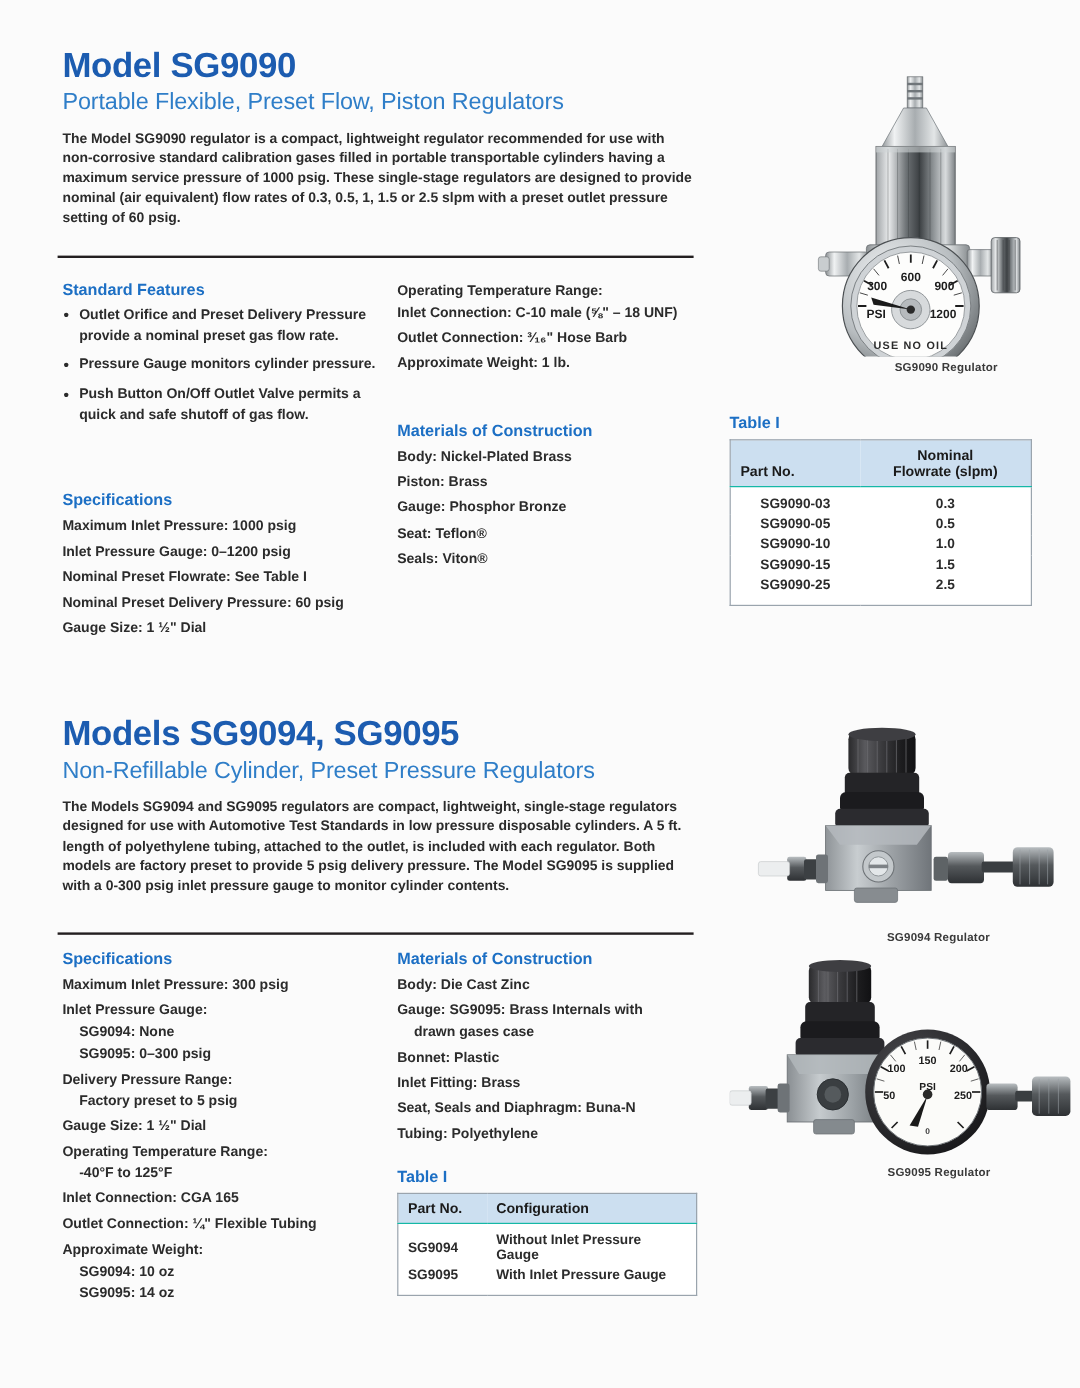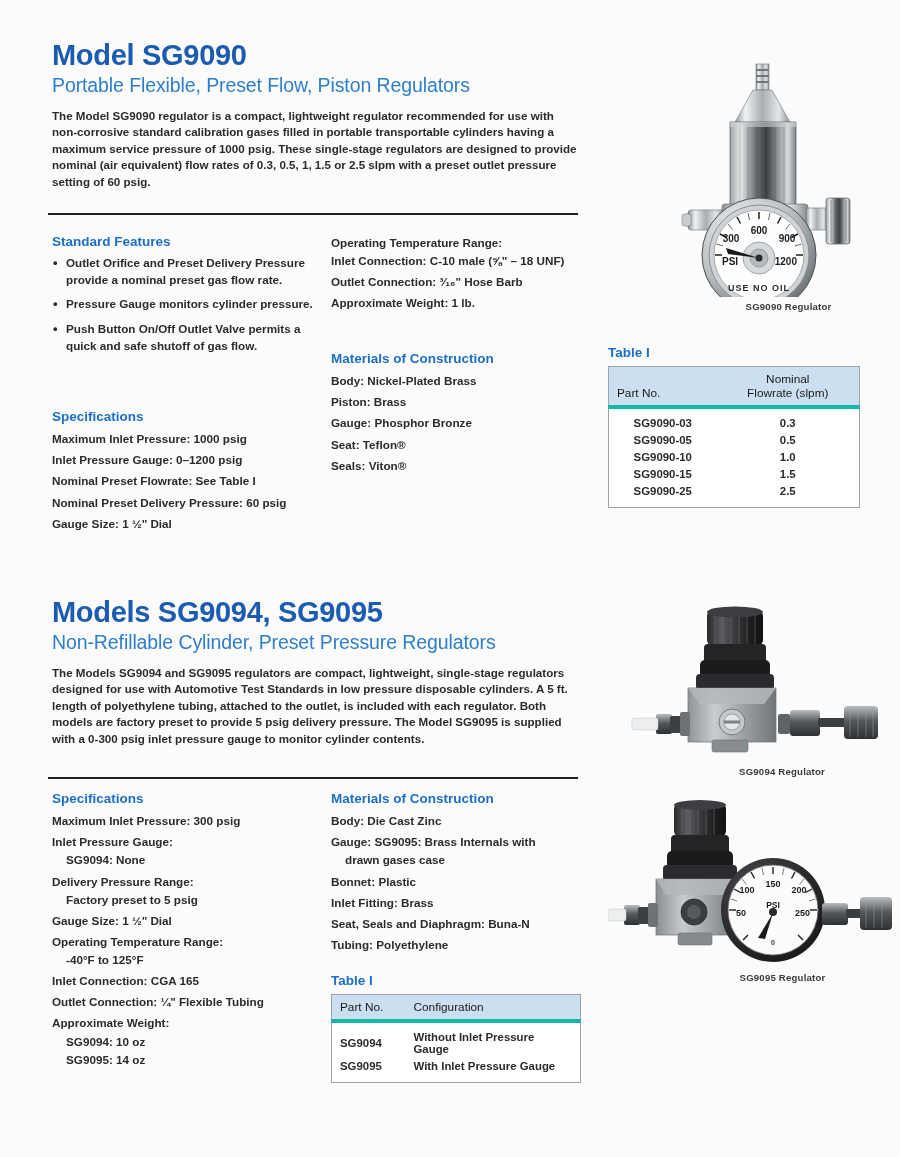"Nominal" table.dt thead th { border-bottom: 4px solid #14b8a6 -> 1px solid #14b8a6; font-weight: normal -> bold }
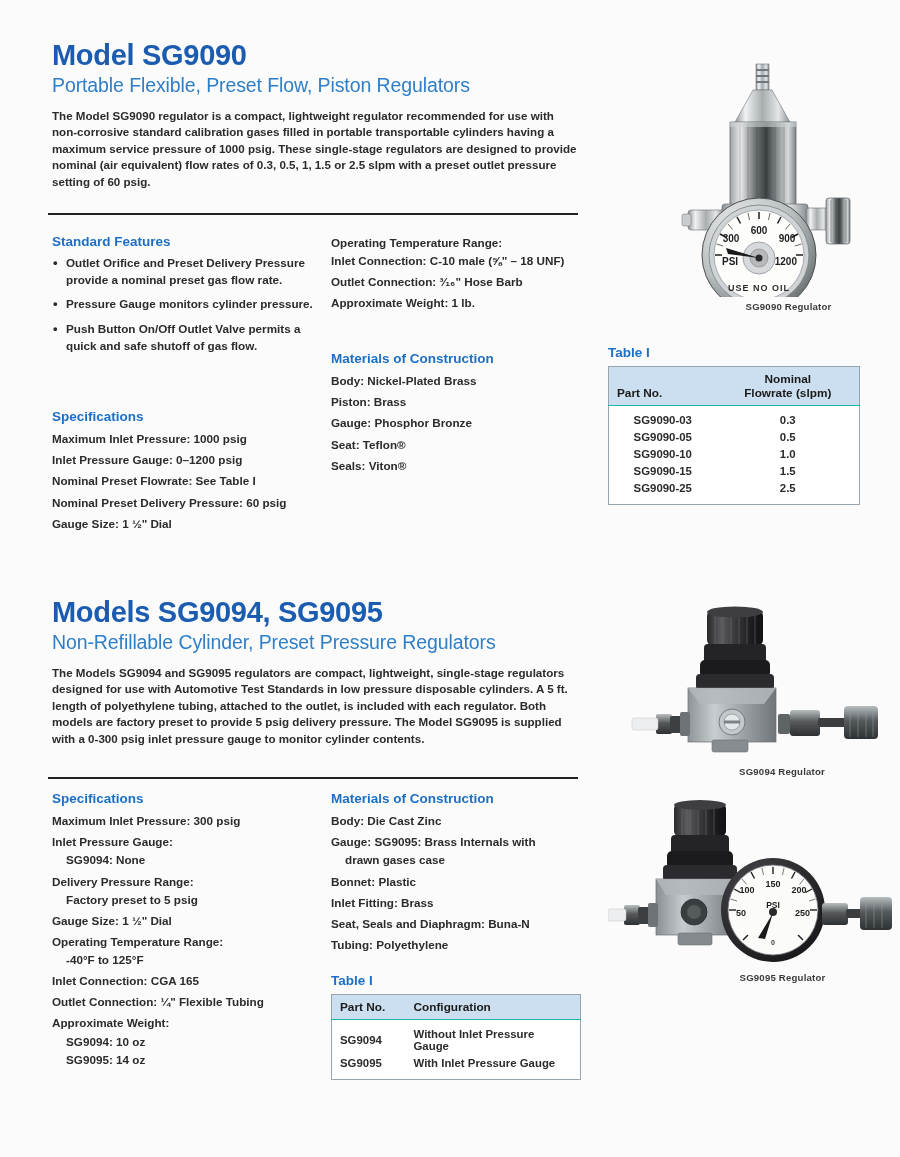"SG9094 Regulator" div.cap { margin-top: 2px -> 12px }
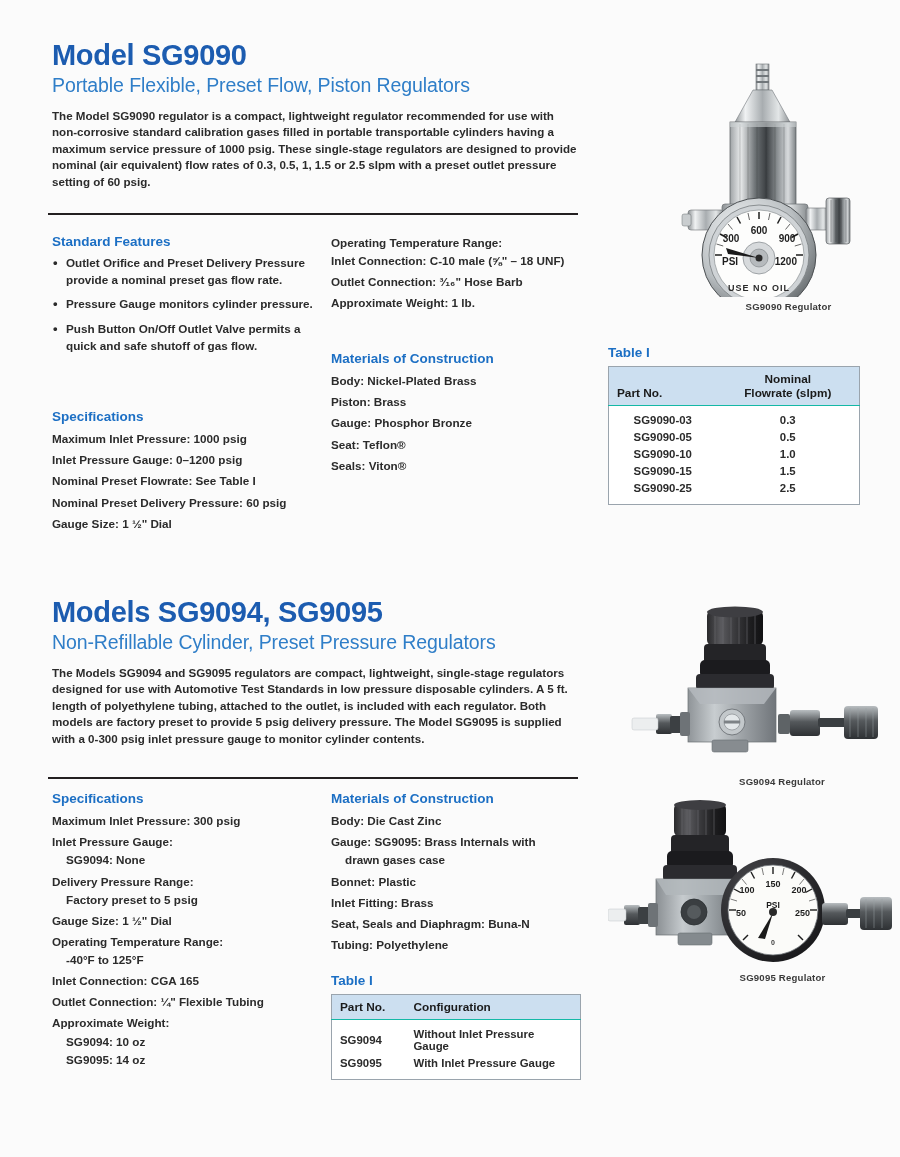"SG9095: 0–300 psig" span.ind { html: none -> <span>SG9095: 0–300 psig</span> }
